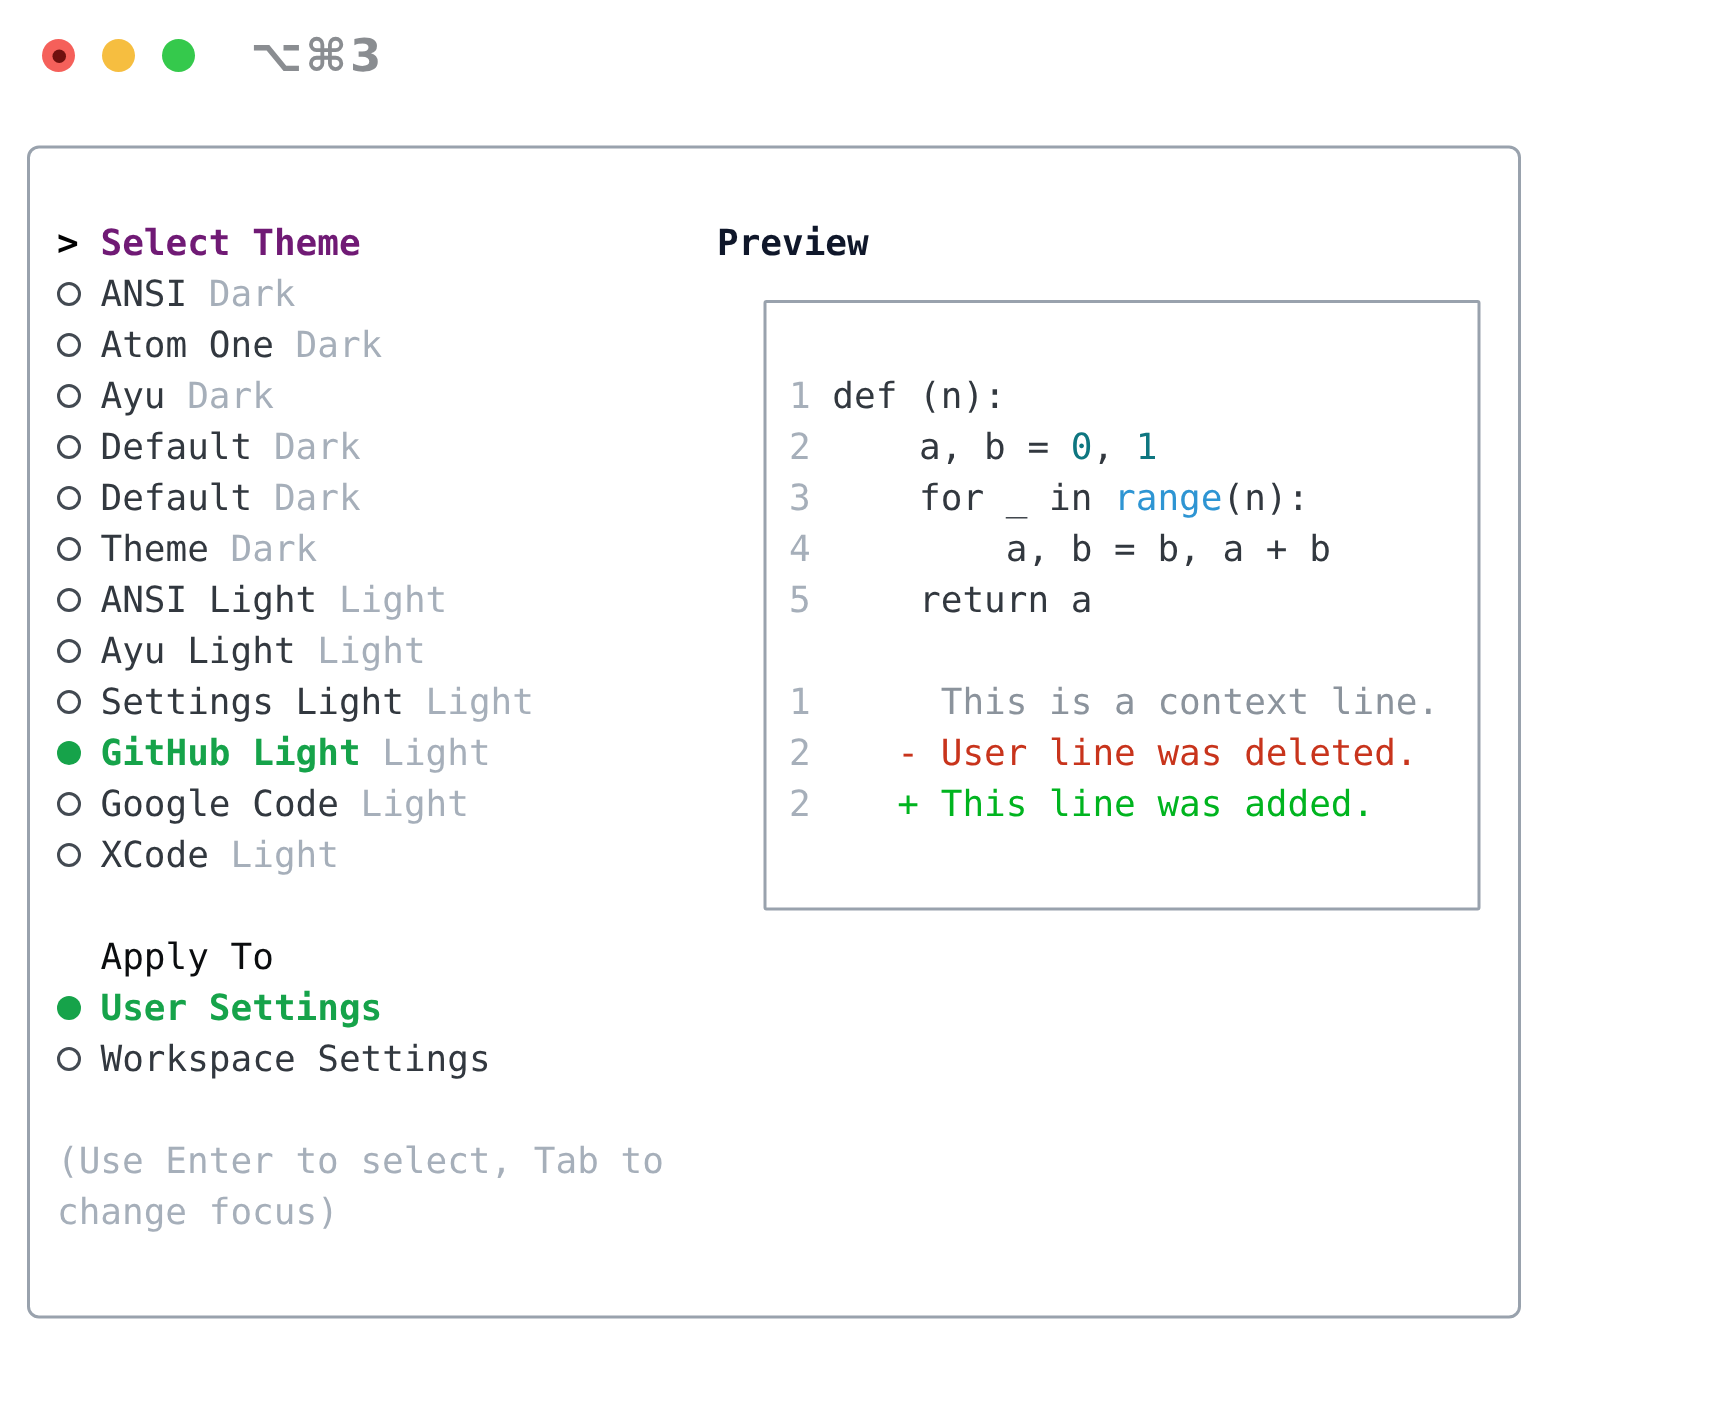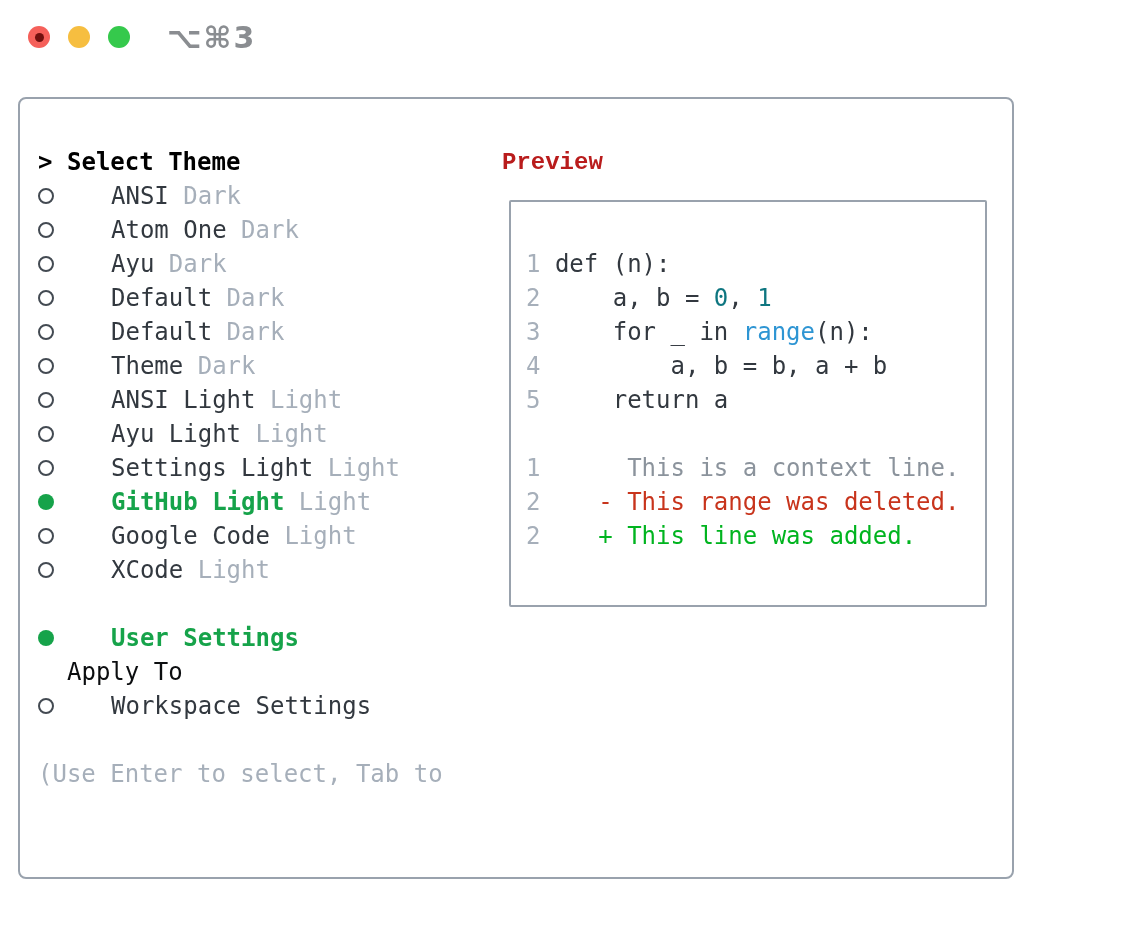"Select Theme" .header-label { color: #000000 -> #701a75 }
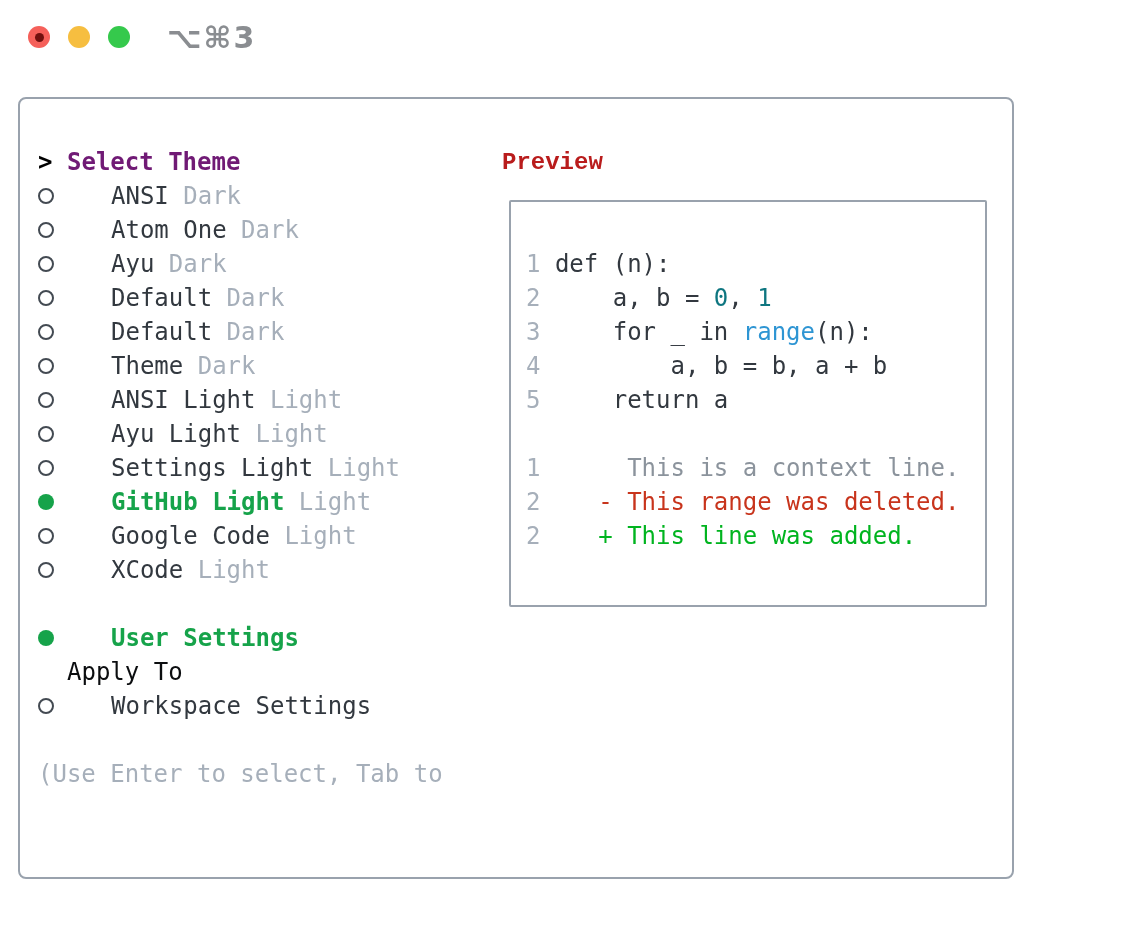"Preview" .preview-title { color: #b91c1c -> #0f172a; font-family: Liberation Mono, monospace -> none; left: 482px -> 458px }
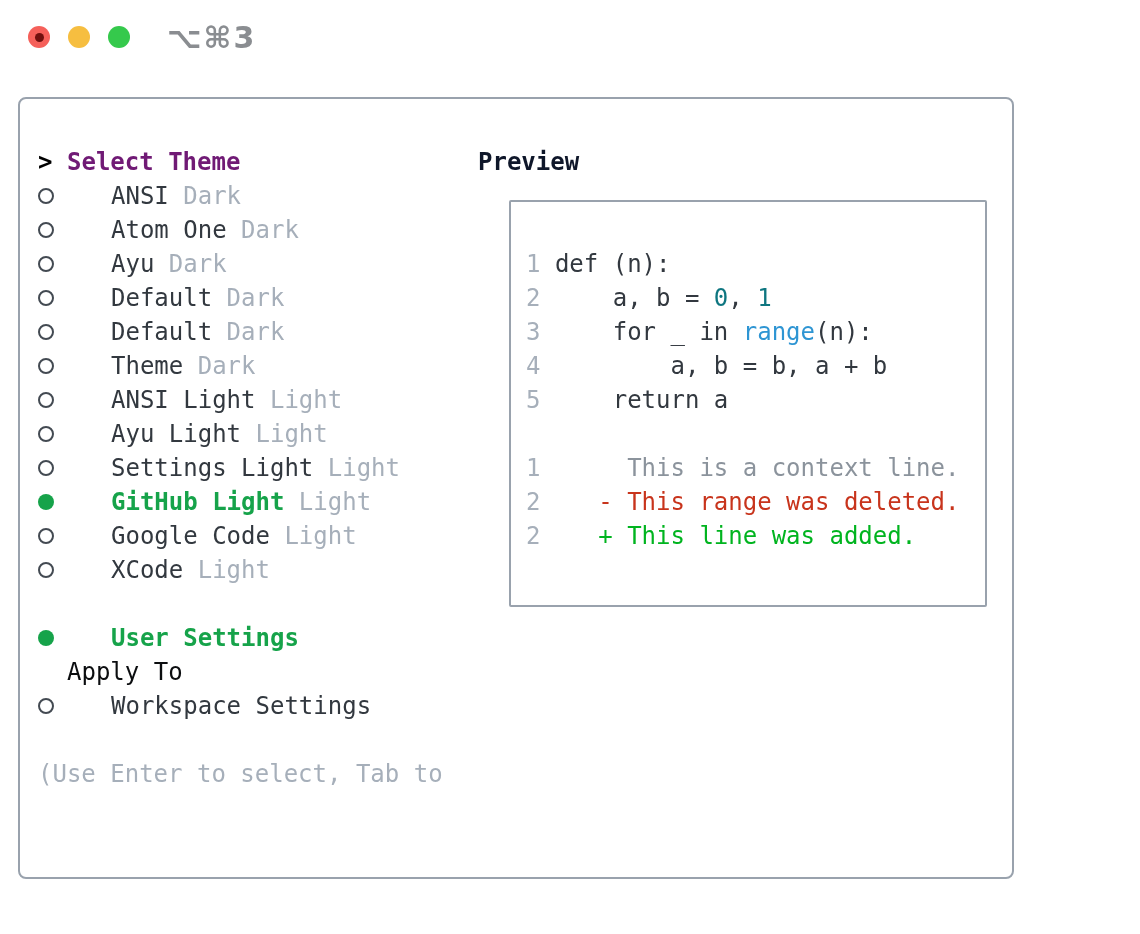"ANSI" .item-label { margin-left: 44px -> none }
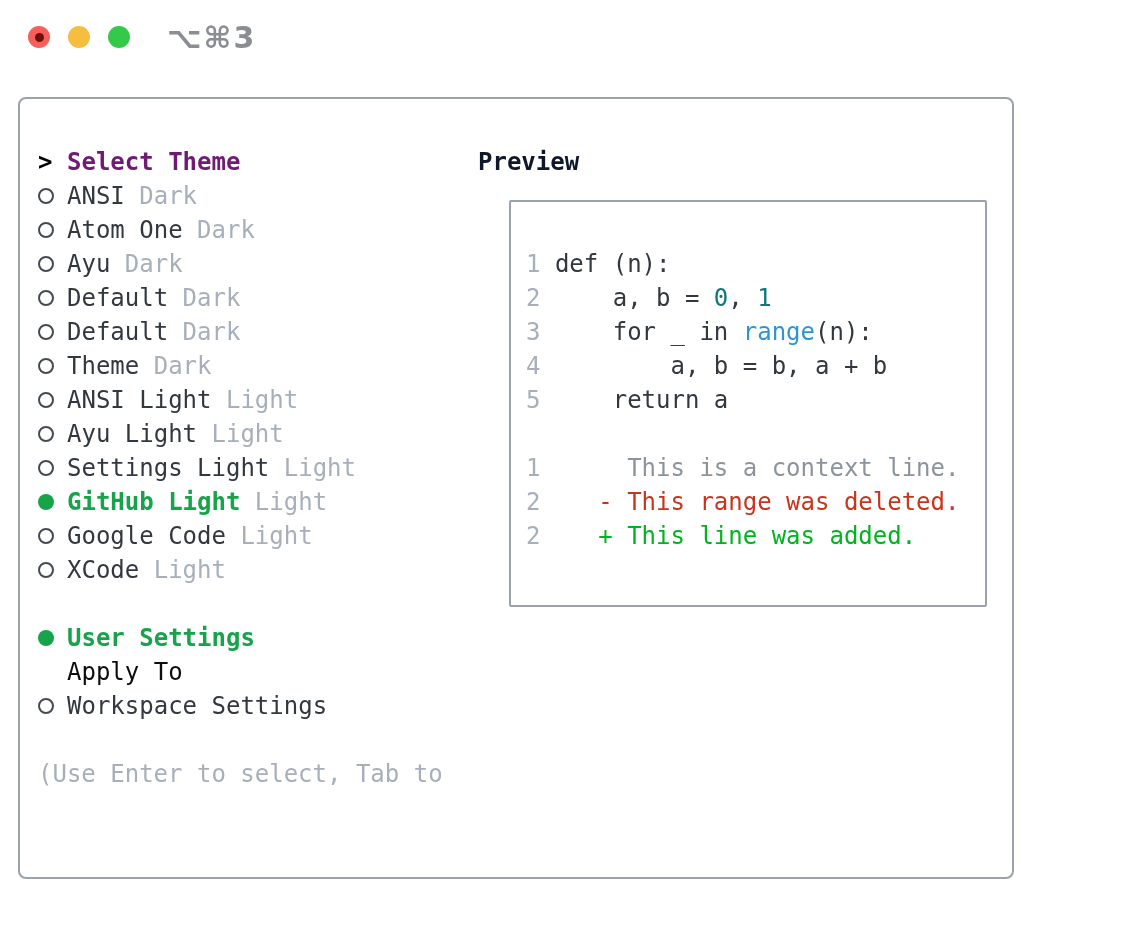"- This range was deleted." span.seg-deleted { text: This range -> User line }
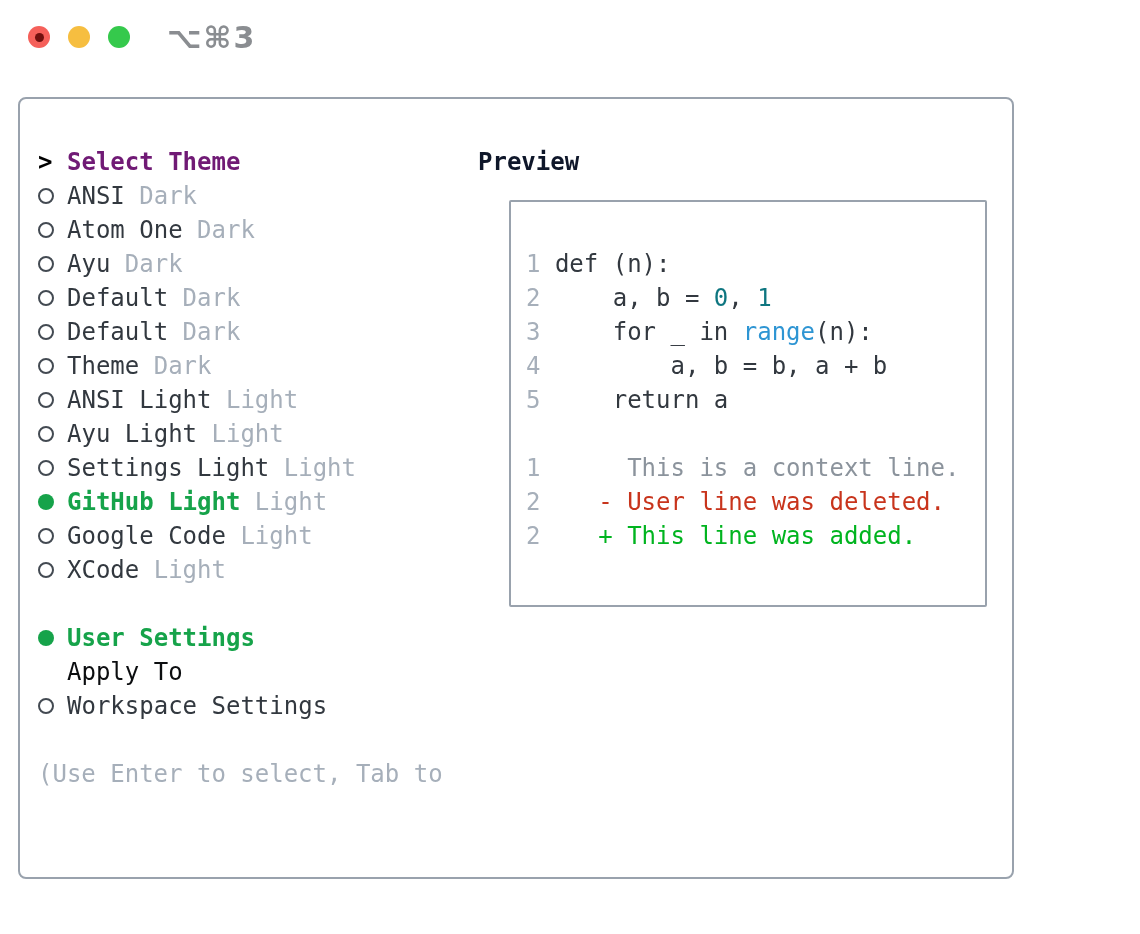"User Settings" div.row { order: before "Apply To" -> after "Apply To" }
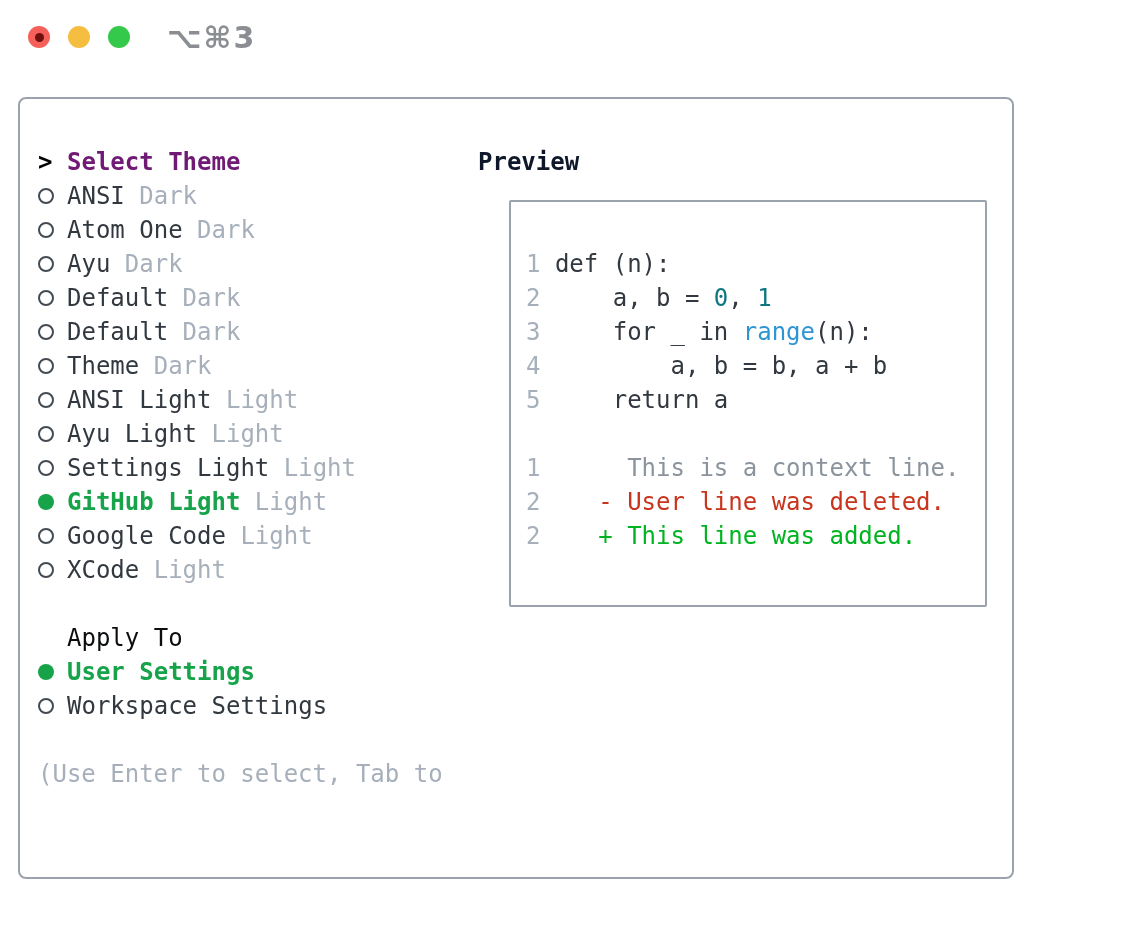"change focus)" div.row { html: none -> <div>change focus)</div> }
